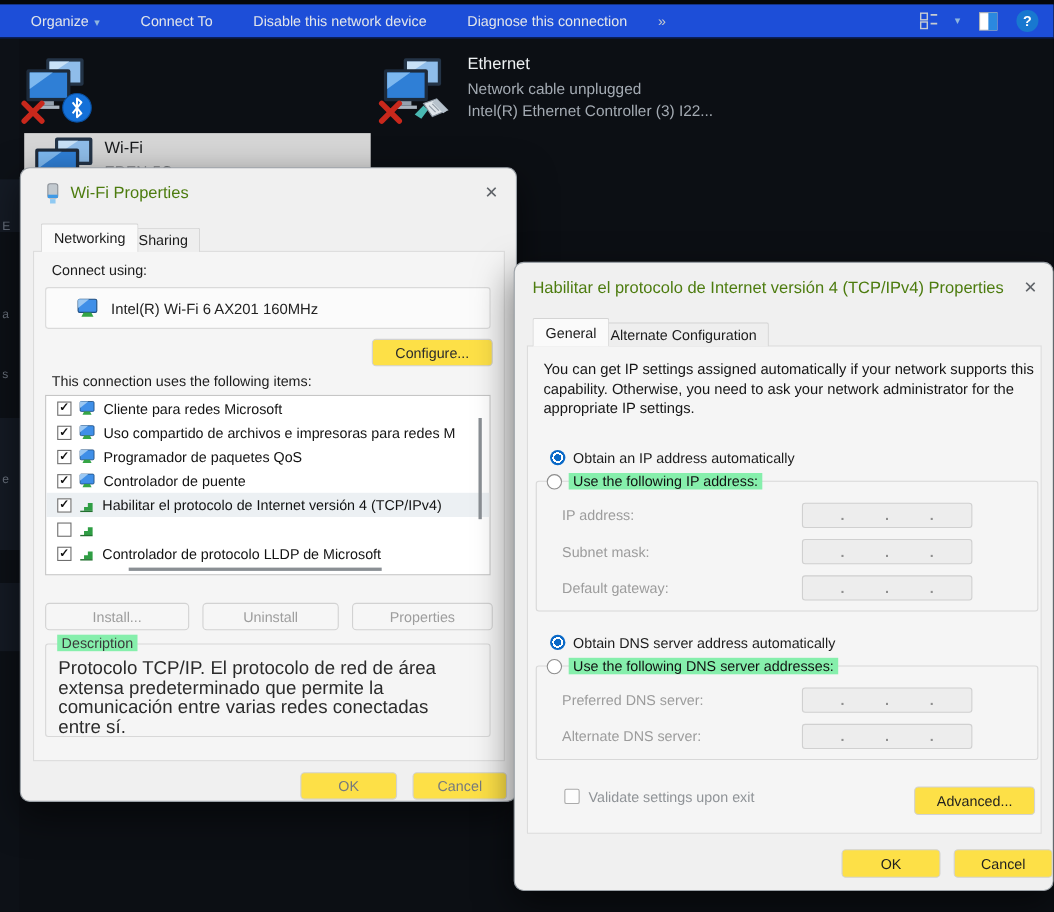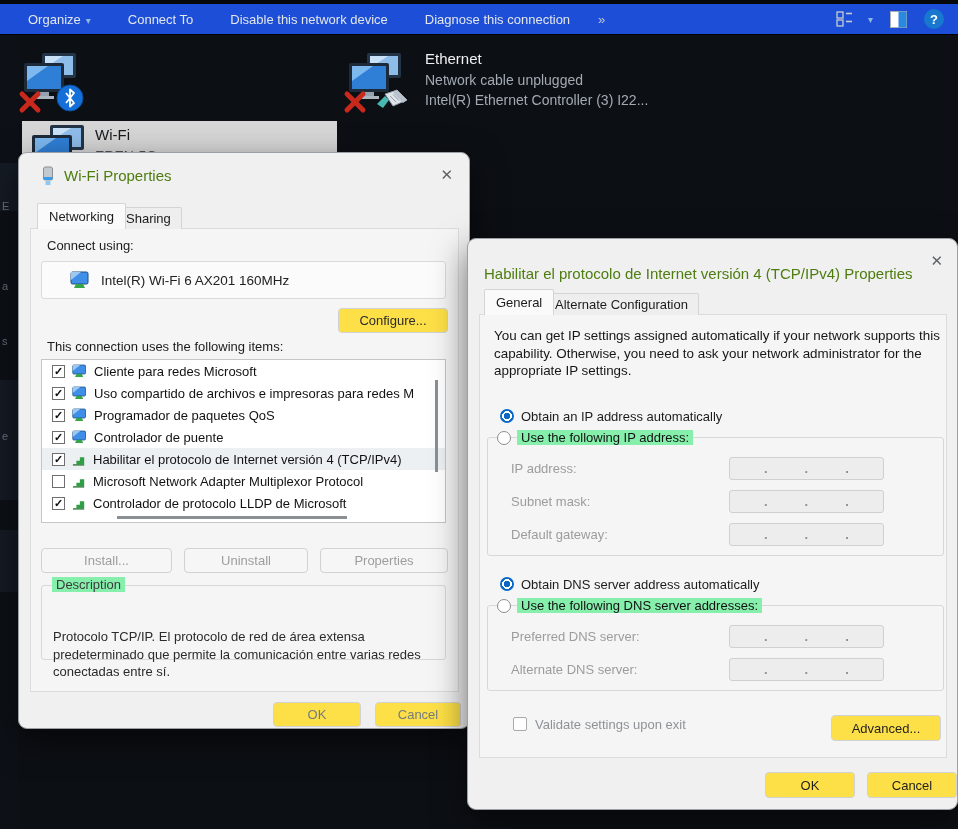"Habilitar el protocolo de Internet versión 4 (TCP/IPv4) Properties" span.dlg-title-text { margin-top: 12px -> none }
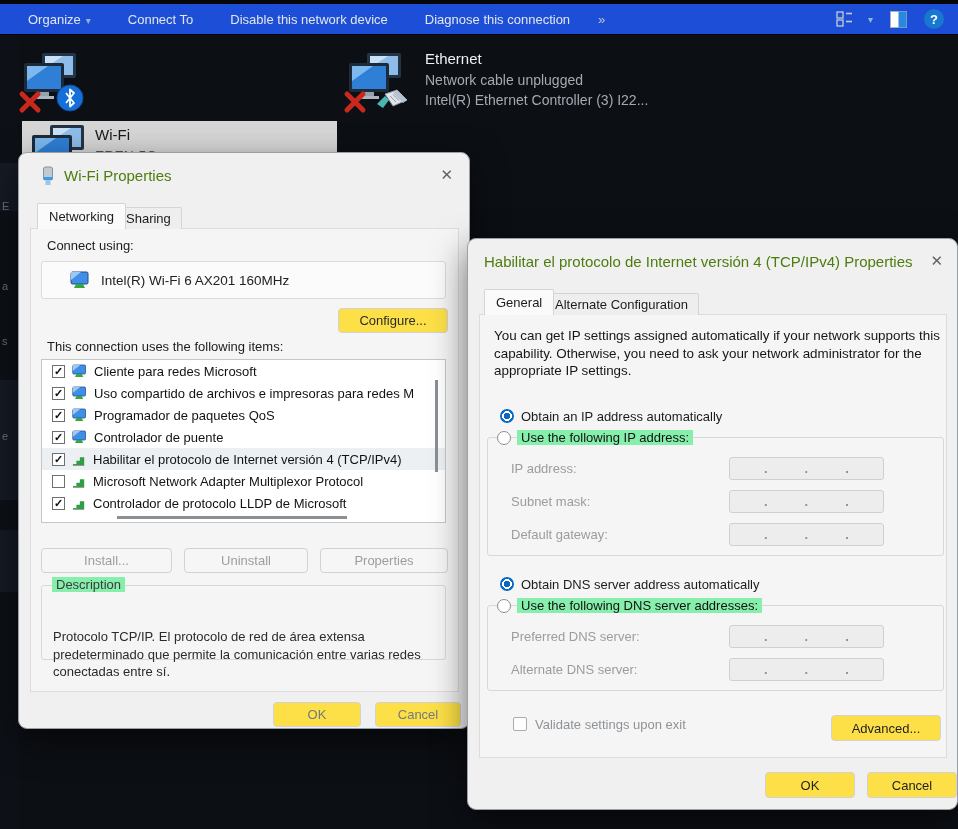"Microsoft Network Adapter Multiplexor" span.lrow-label { html: <span>Microsoft Network Adapter Multiplexor Protocol</span> -> none }
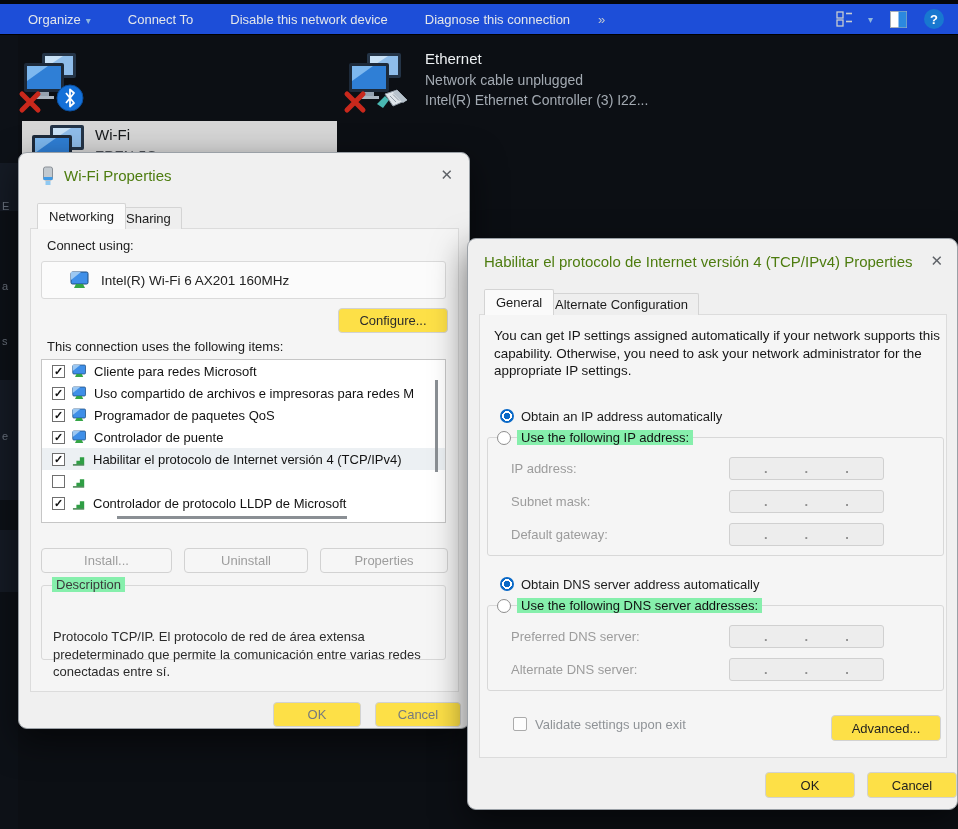"Description" div.groupbox { height: 75px -> 85px }
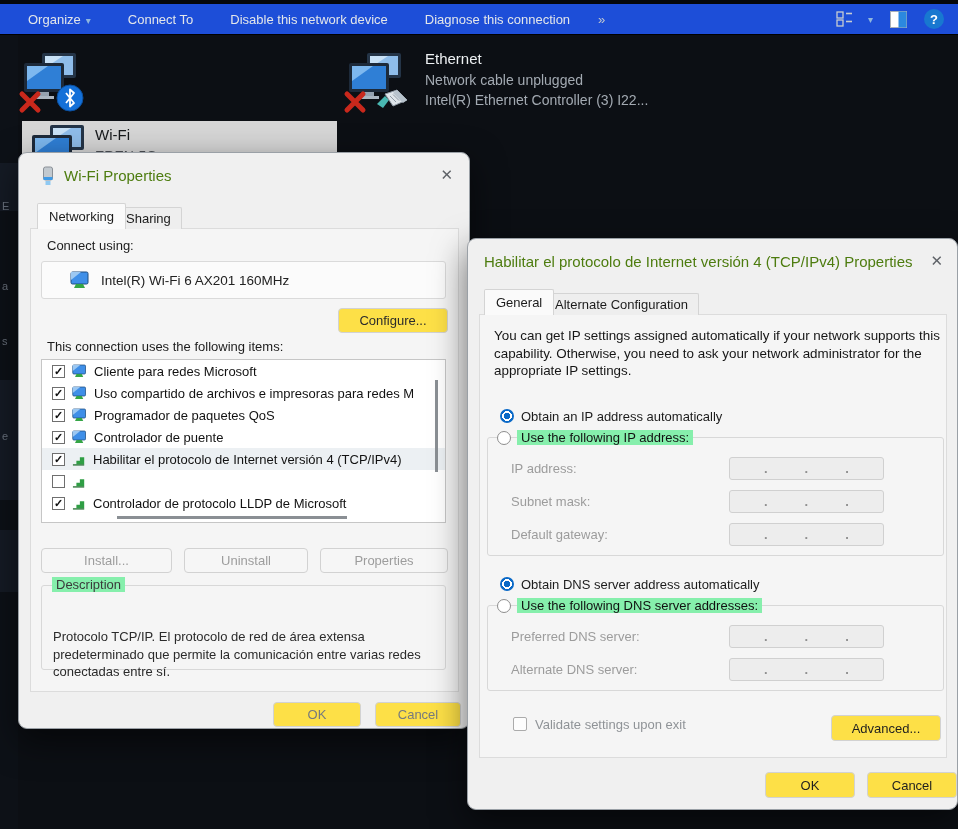"Protocolo TCP/IP. El protocolo de" .desc-text { font-size: 13px -> 17px; margin-top: 29px -> none }
